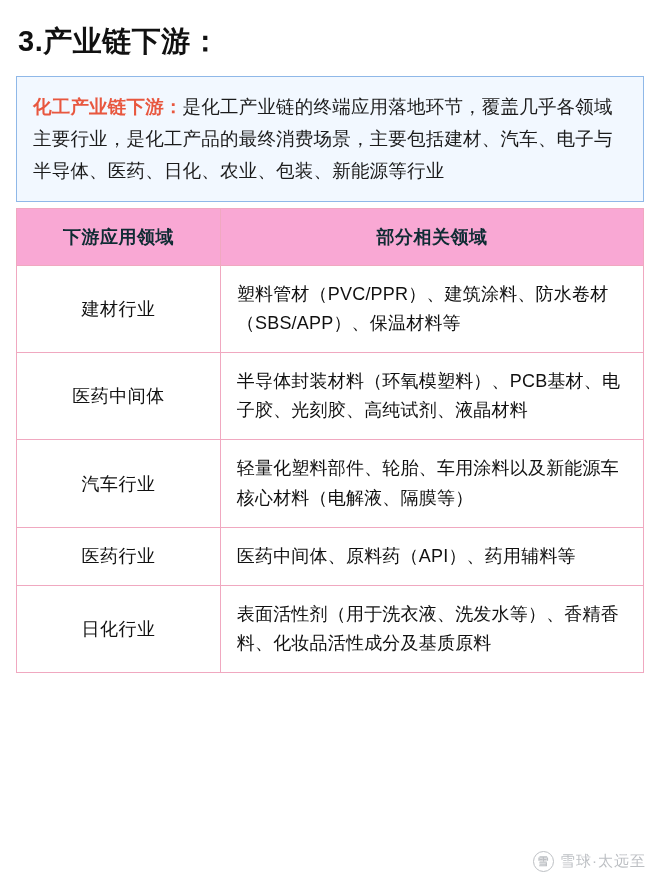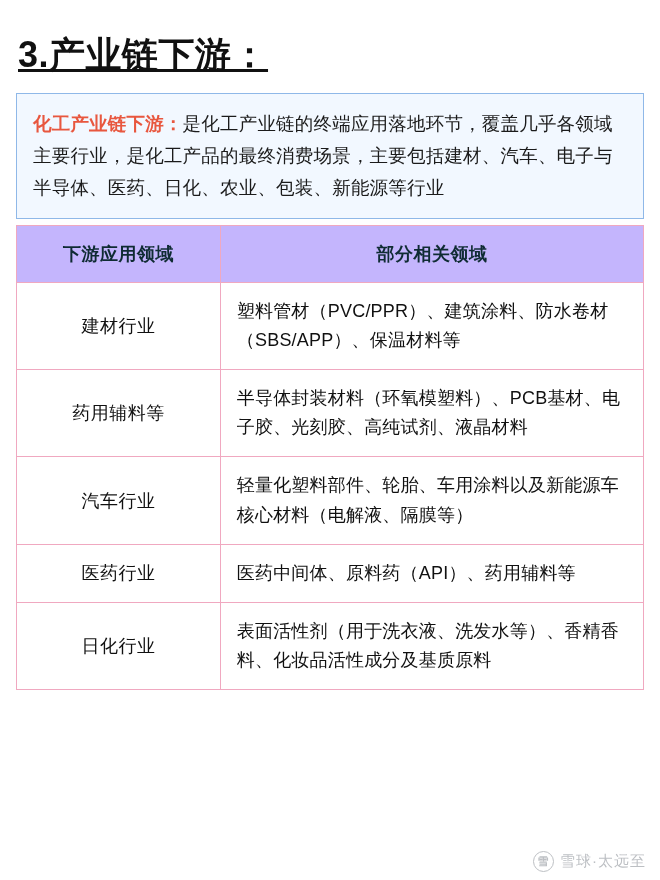"3.产业链下游：" .page-title { font-size: 36px -> 29px; margin: 16px 0 18px 2px -> 7px 0 18px 2px; text-decoration: underline -> none }
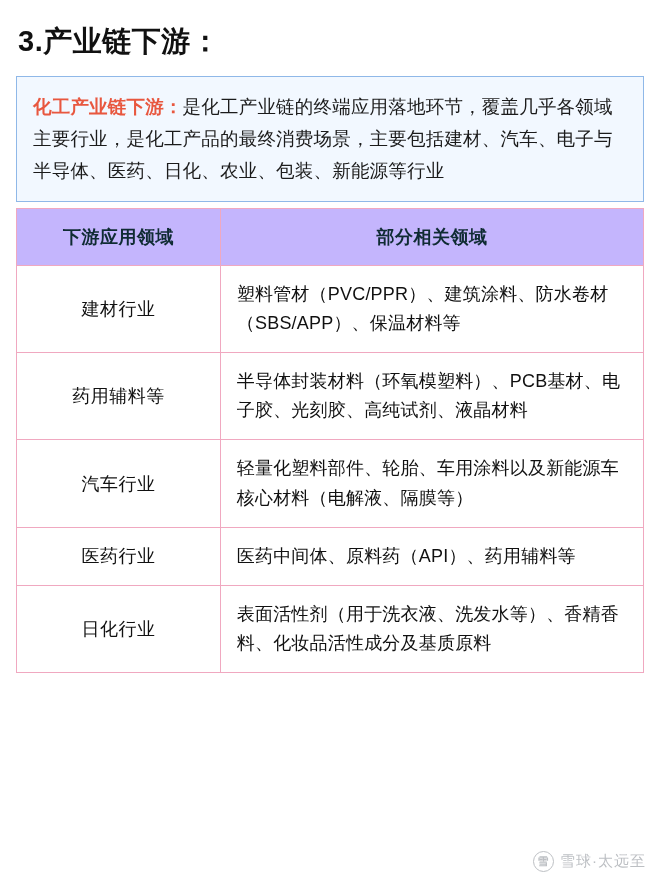"下游应用领域" table.chain-table thead th { background: #c4b5fd -> #f9a8d4 }
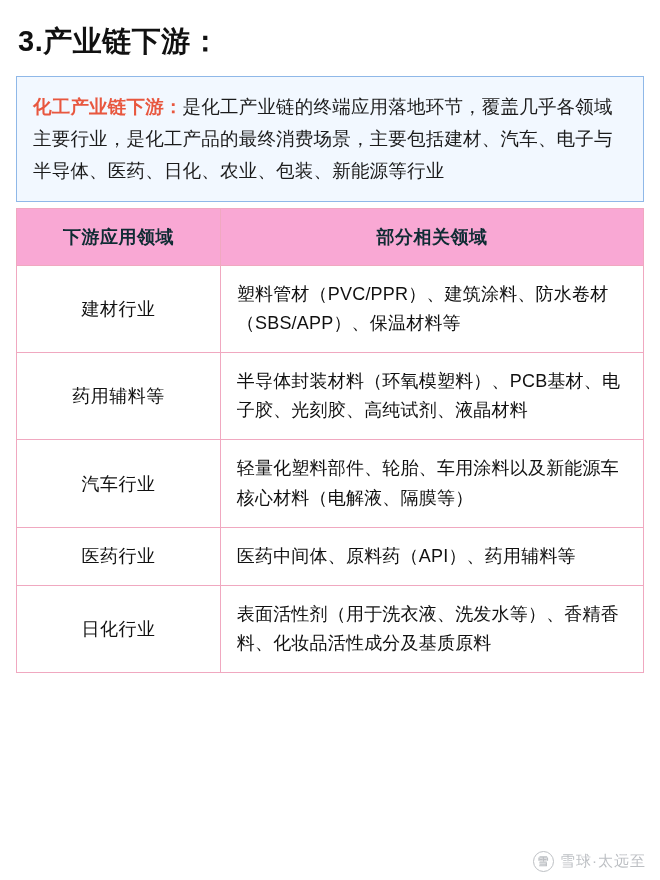"药用辅料等" td.domain-cell { text: 药用辅料等 -> 医药中间体 }
